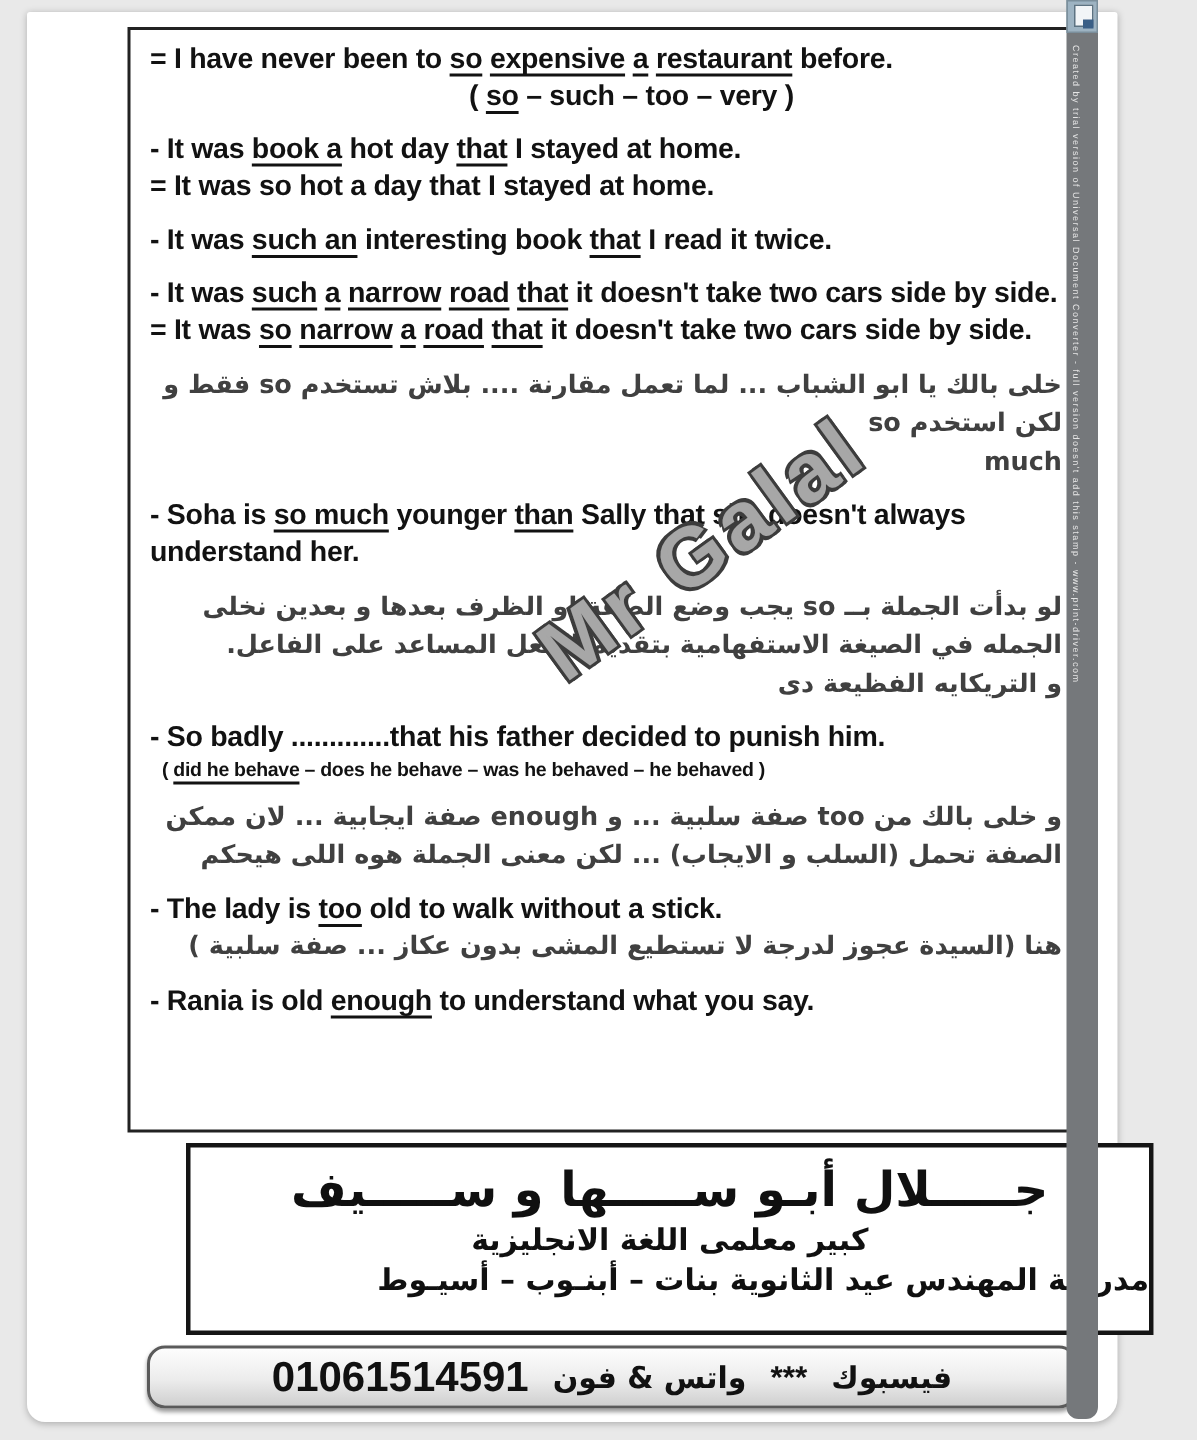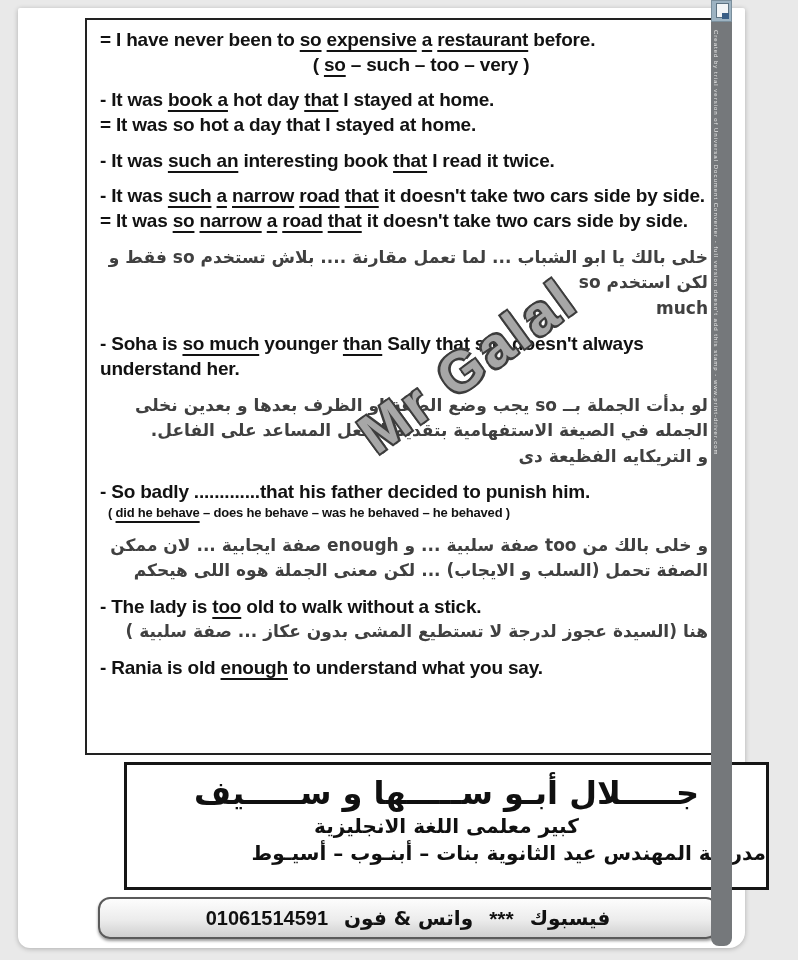"01061514591" .pill .num { font-size: 20px -> 28px }
